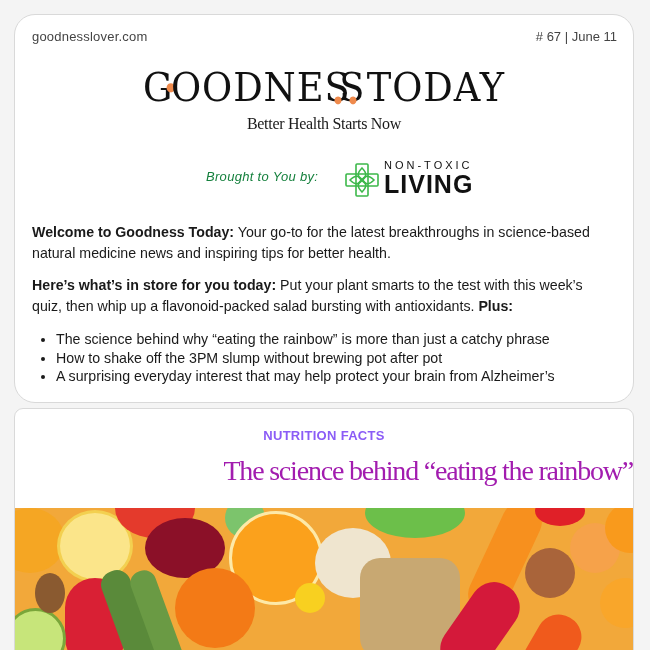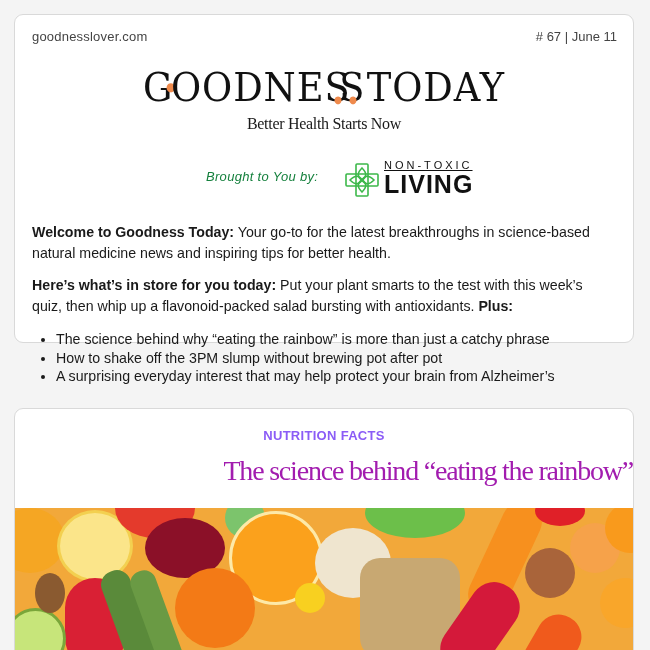"goodnesslover.com" #card1 { border-radius: none -> 21px; height: 329px -> 389px }
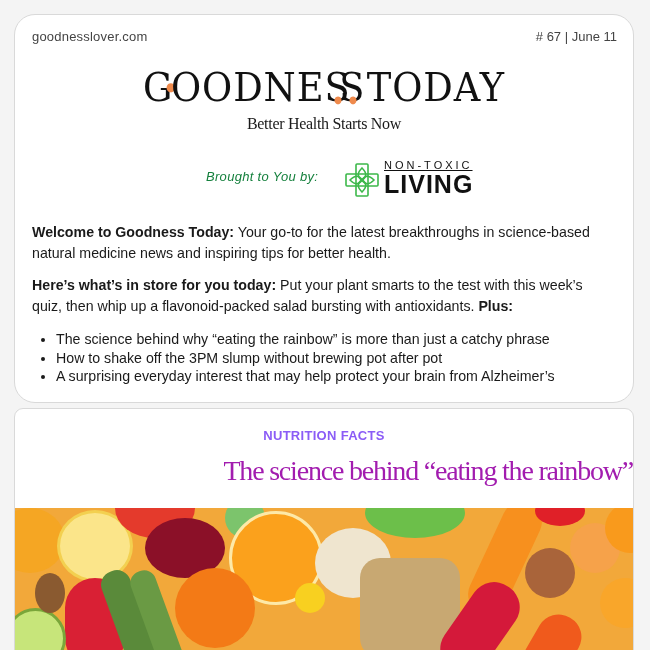"NON-TOXIC" .logo-small { text-decoration: underline -> none }
